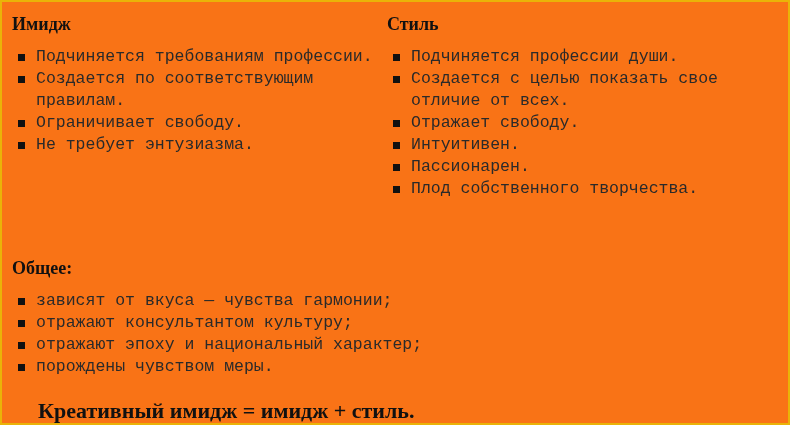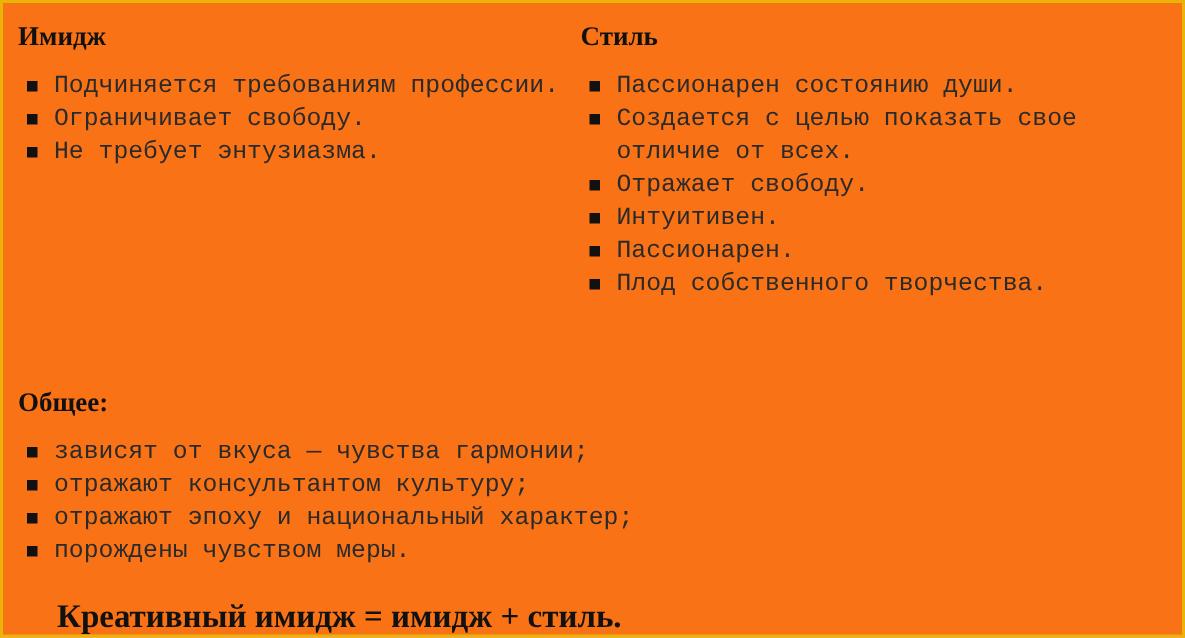"Пассионарен состоянию души." span { text: Пассионарен состоянию -> Подчиняется профессии }
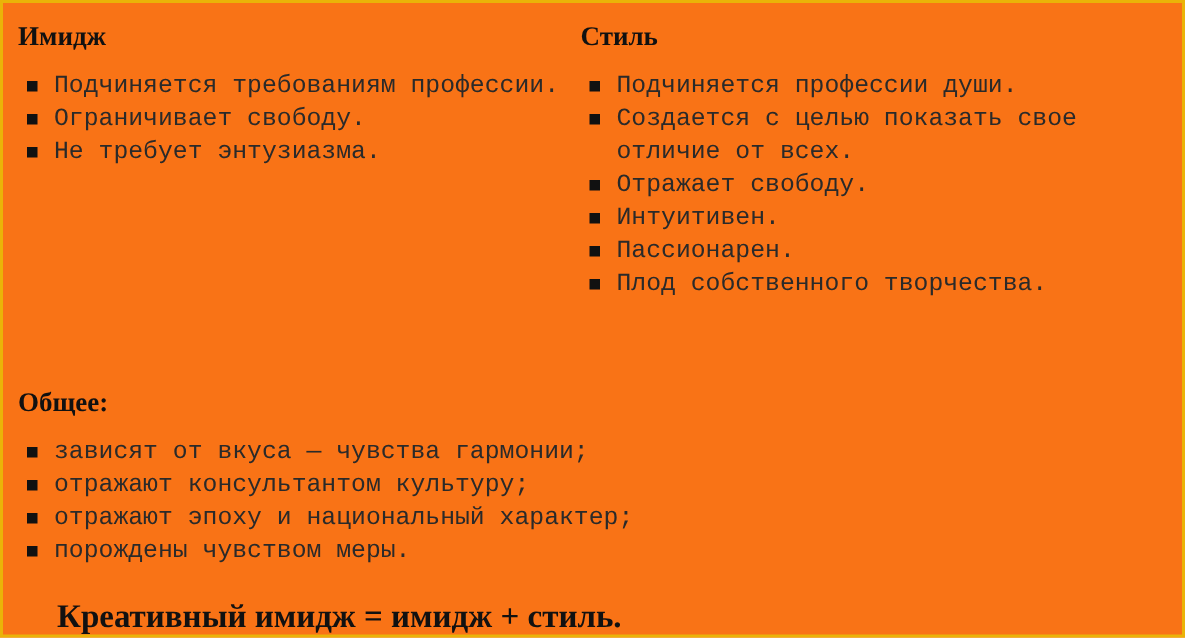"Создается по соответствующим правилам." li { html: none -> <li><span></span><span>Создается по соответствующим правилам.</span></li> }
